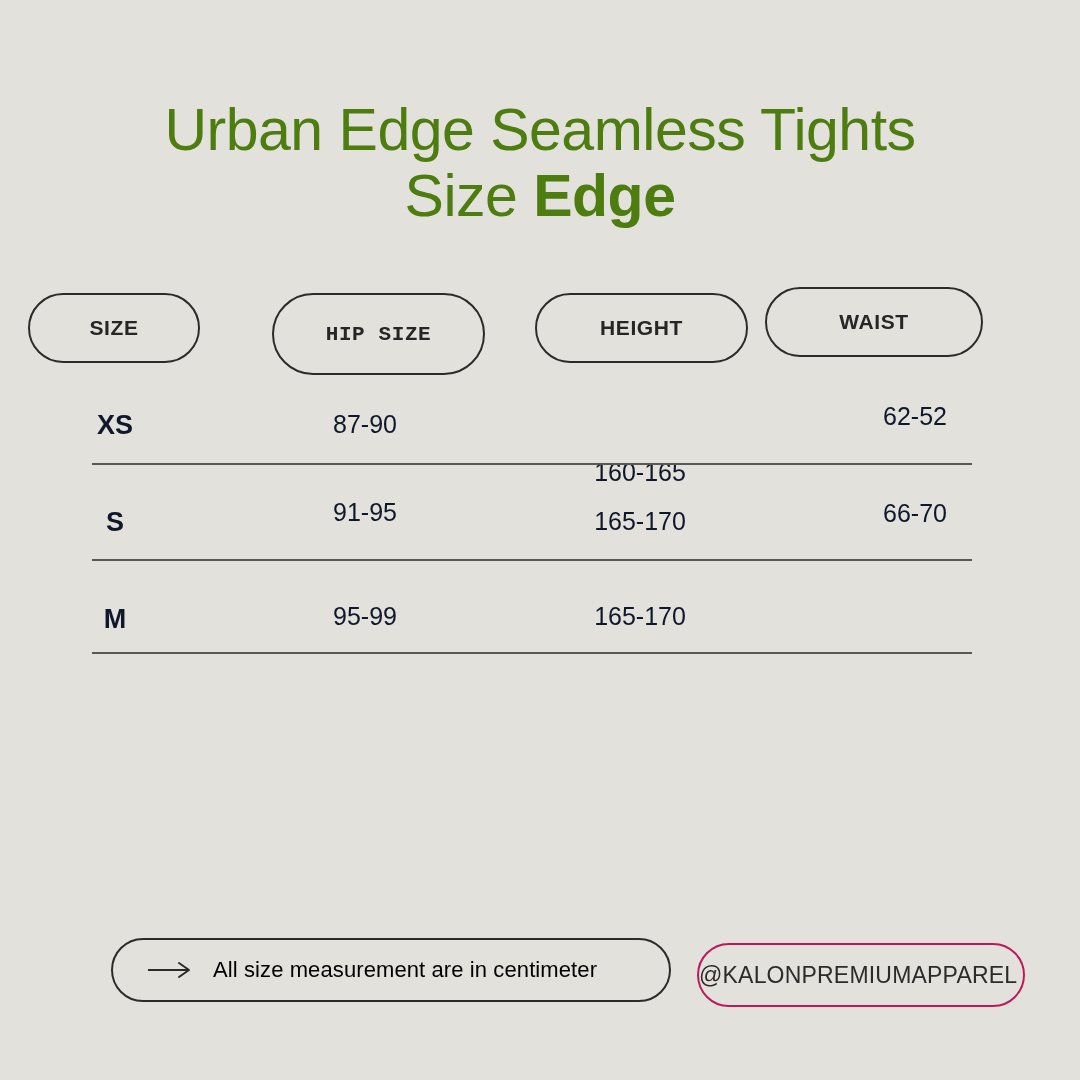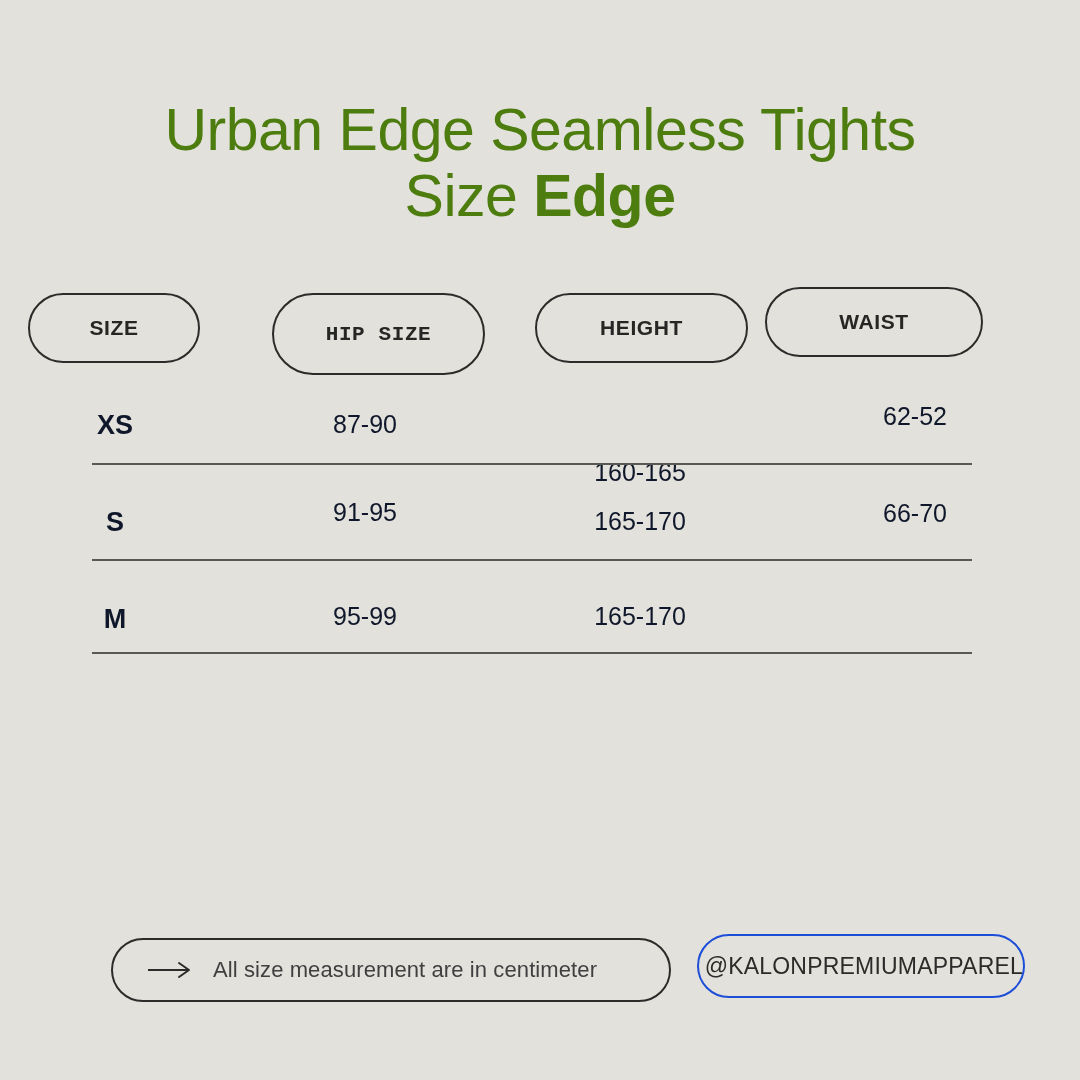"All size measurement are in" .note-text { color: #404040 -> #000000 }
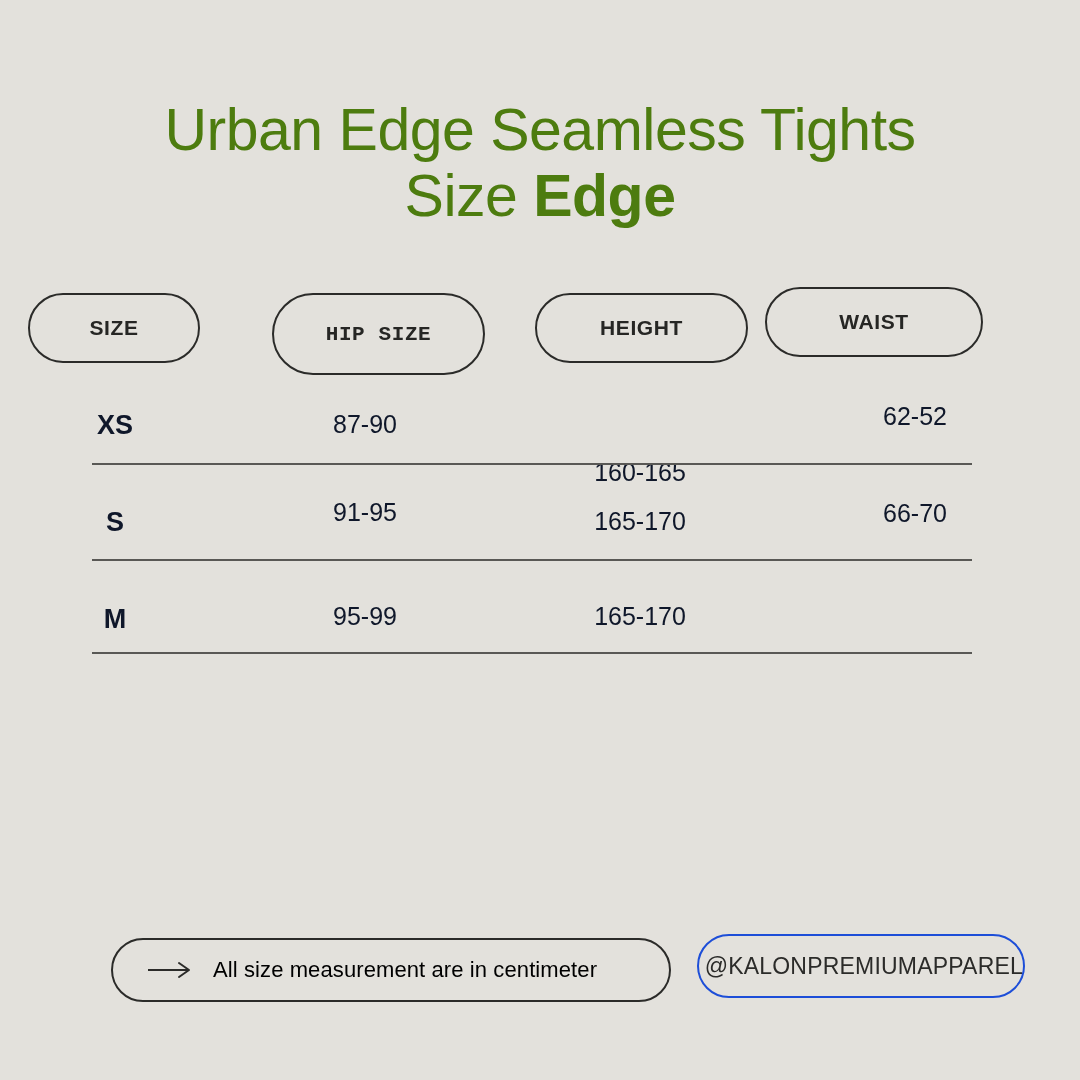"@KALONPREMIUMAPPAREL" .handle-pill { border: 2px solid #1d4ed8 -> 2px solid #be185d; justify-content: flex-end -> flex-start; top: 0 -> 9px }
